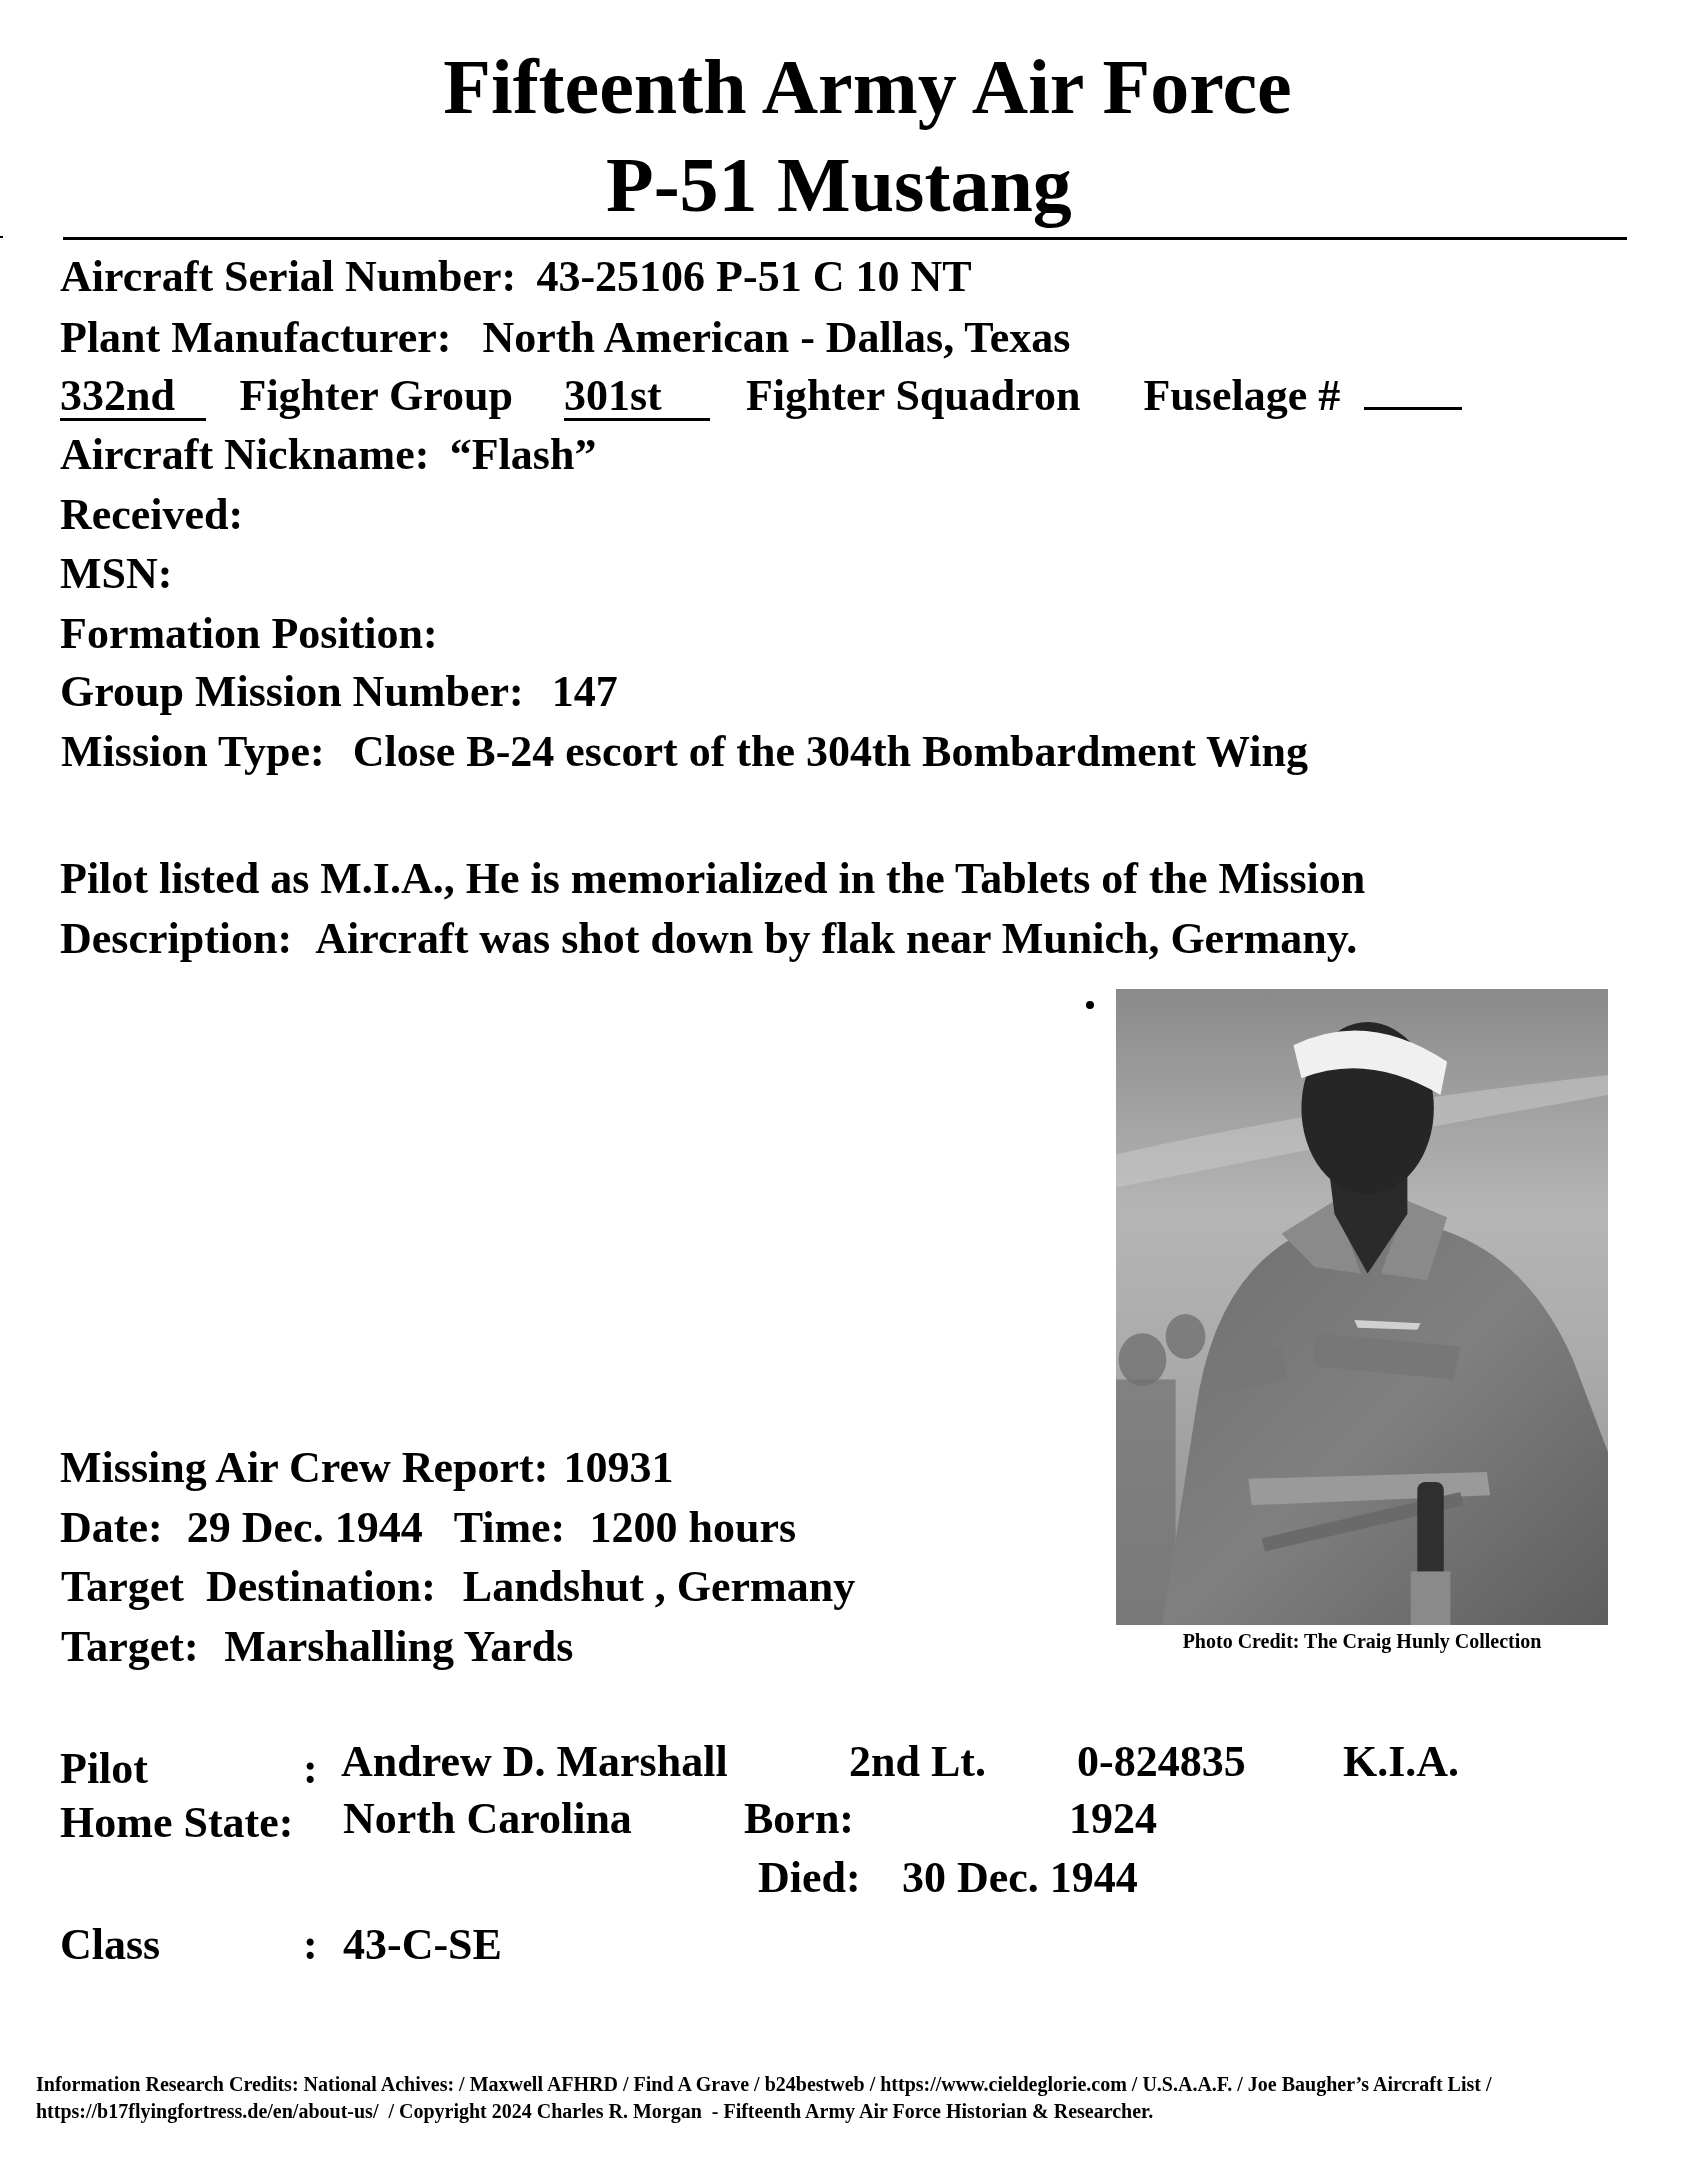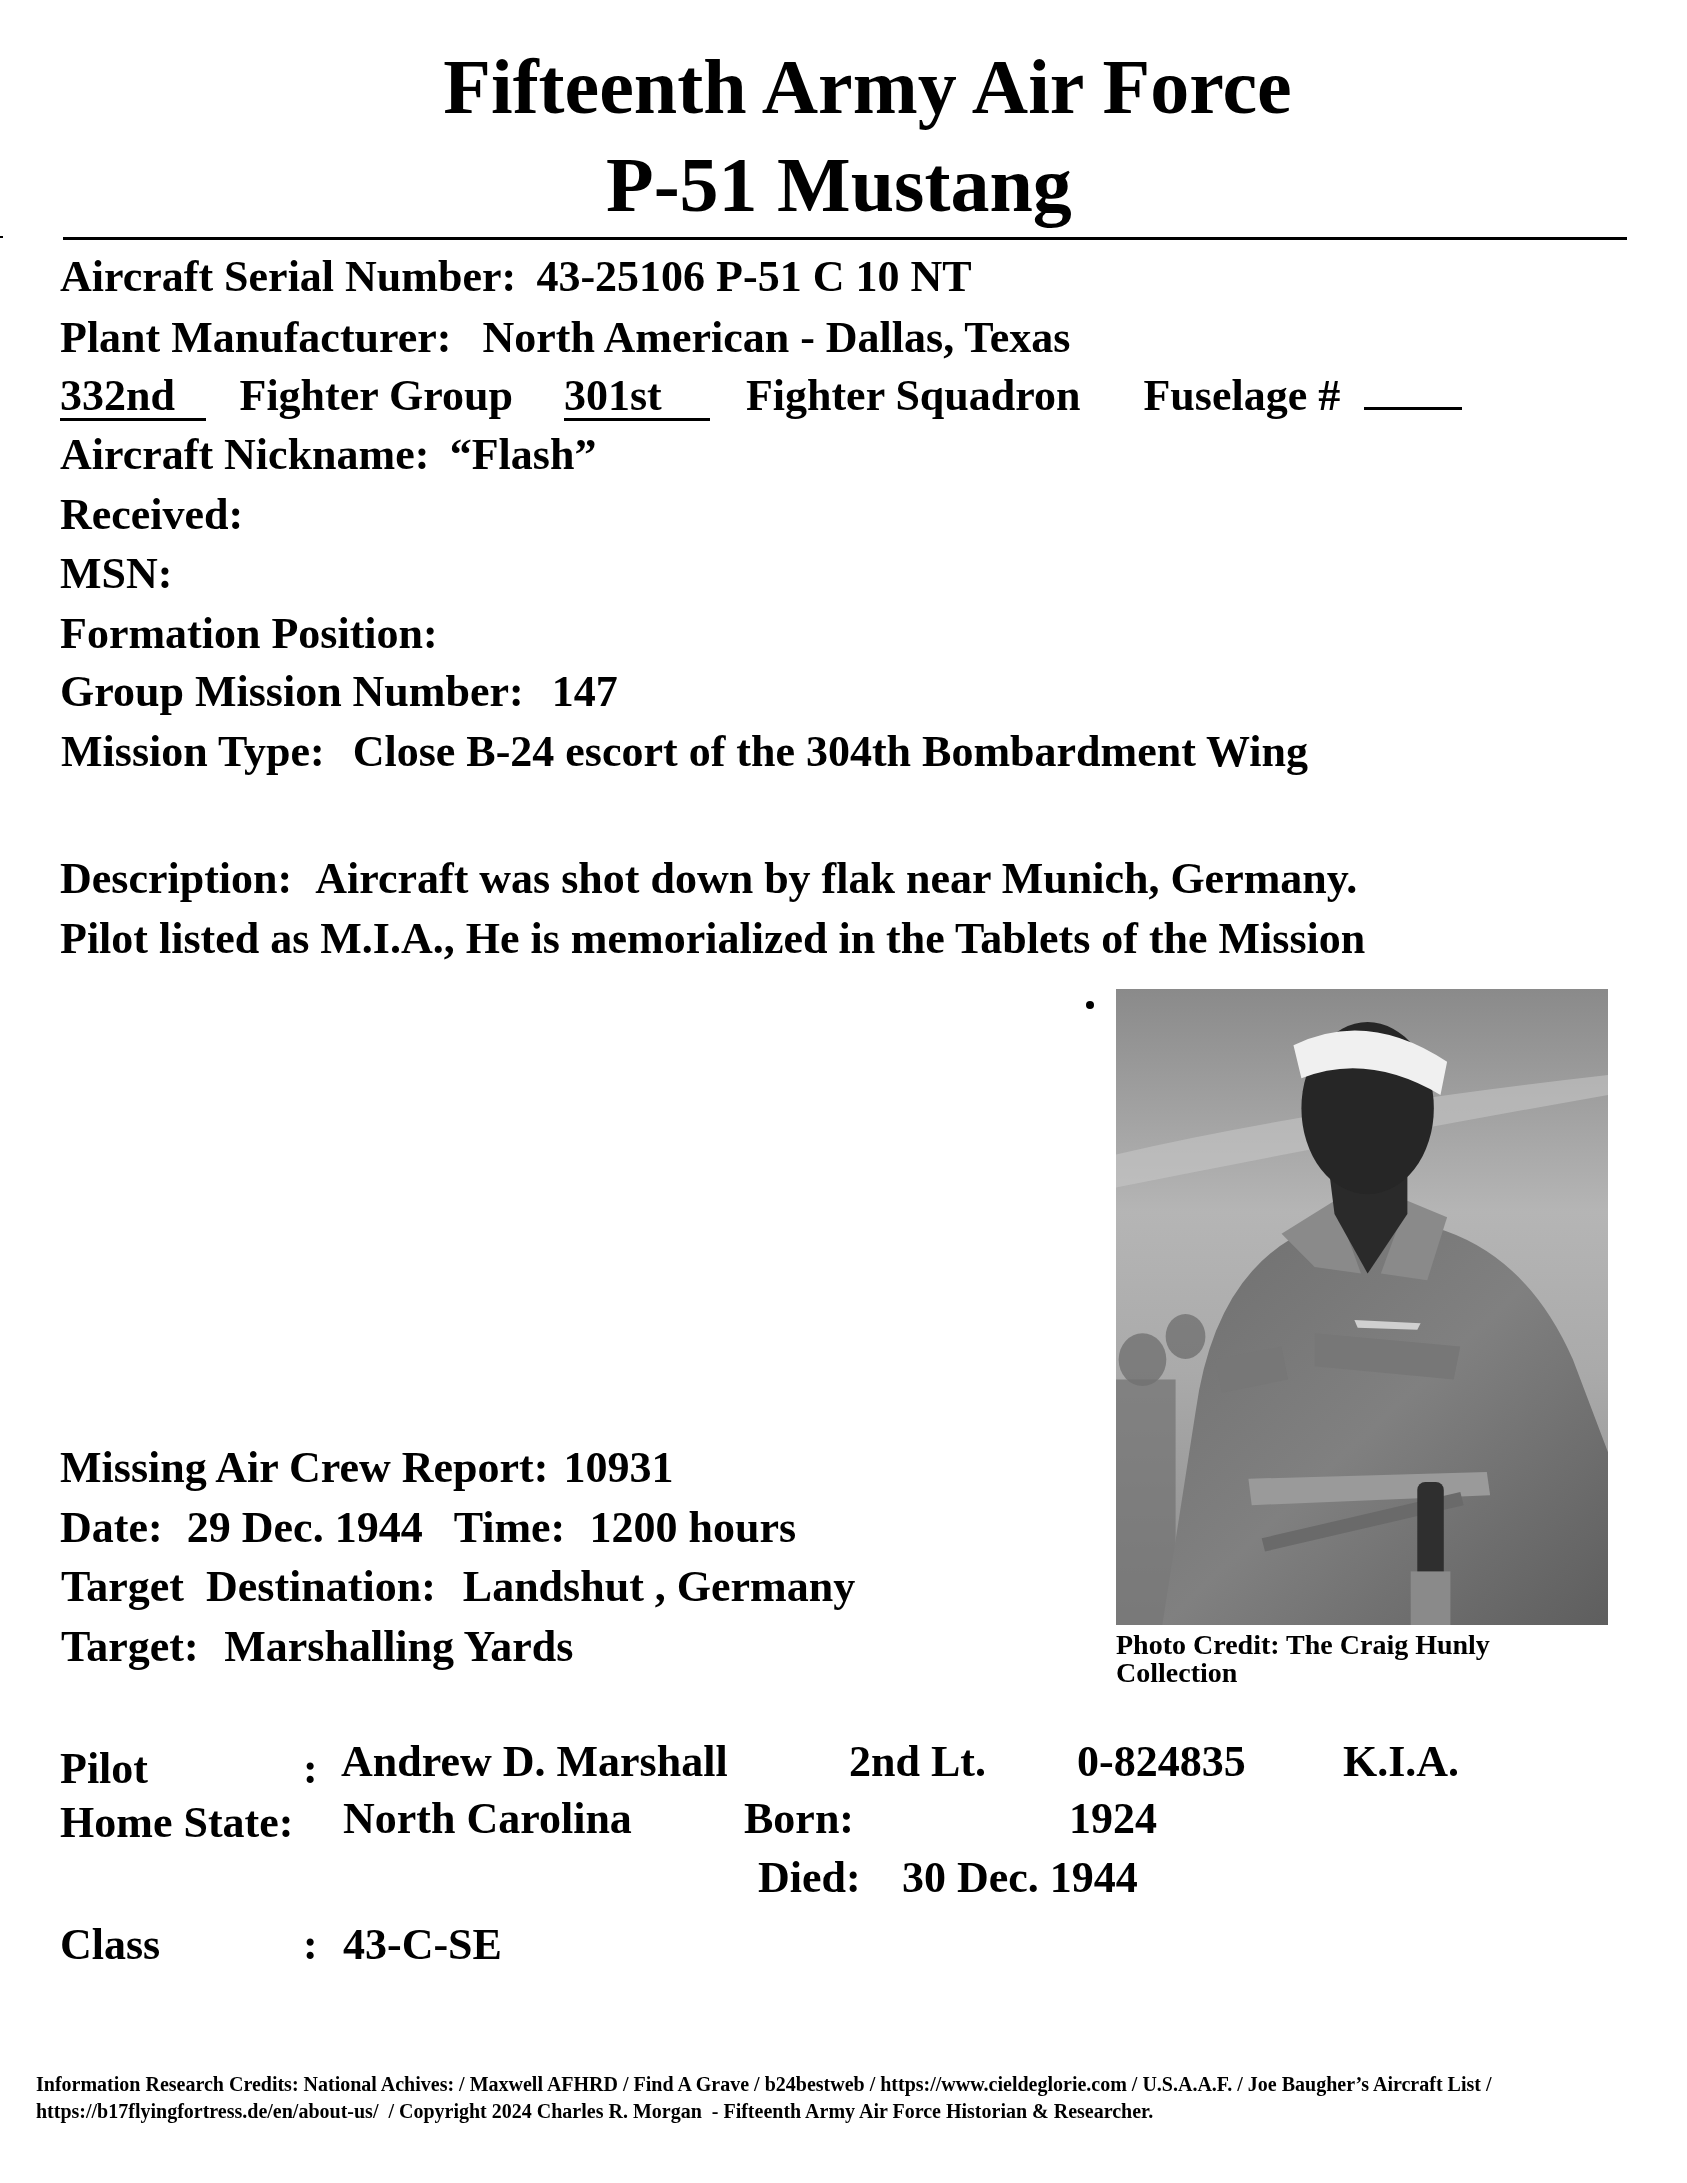"Description: Aircraft was shot down" div { order: before "Pilot listed as M.I.A., He" -> after "Pilot listed as M.I.A., He" }
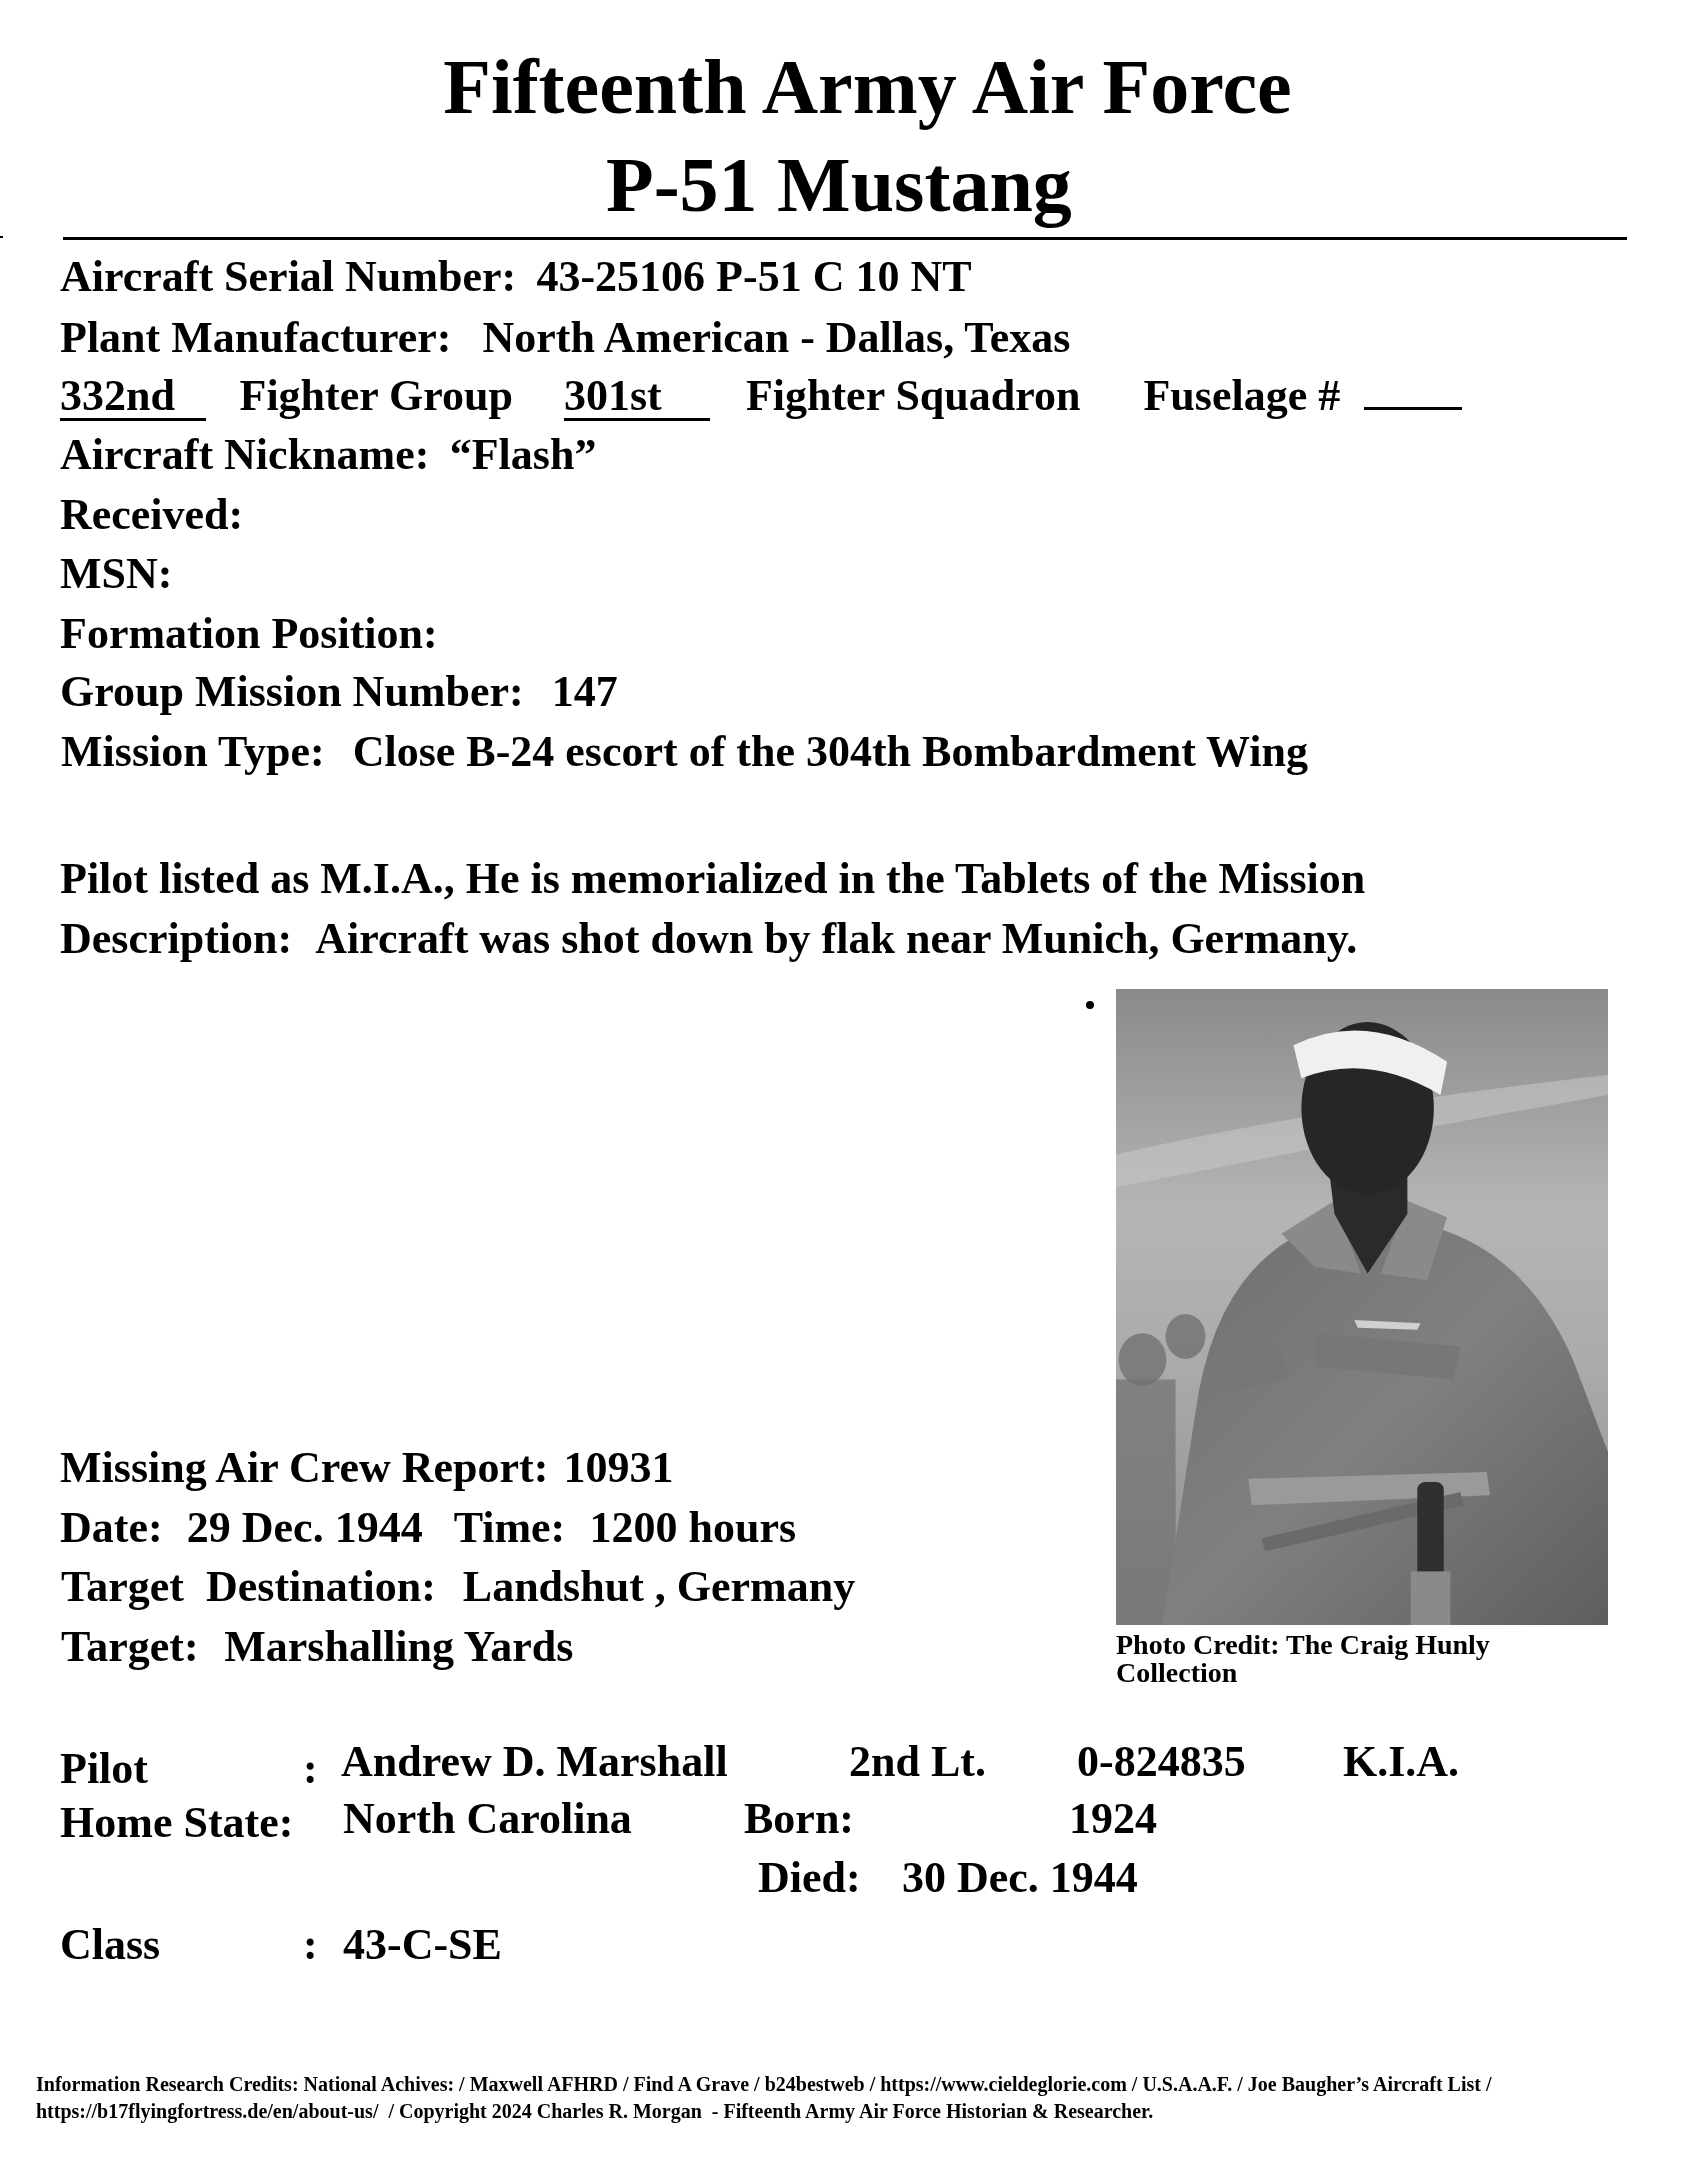"Photo Credit: The Craig Hunly" .caption { font-size: 28px -> 20px; text-align: left -> center }
